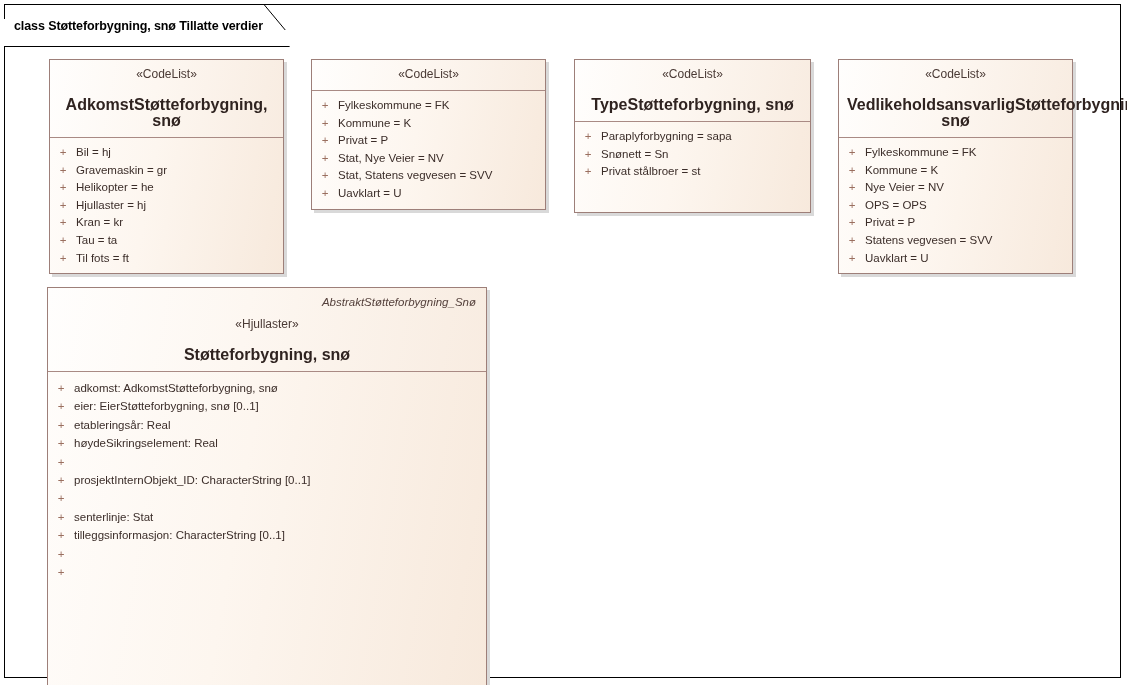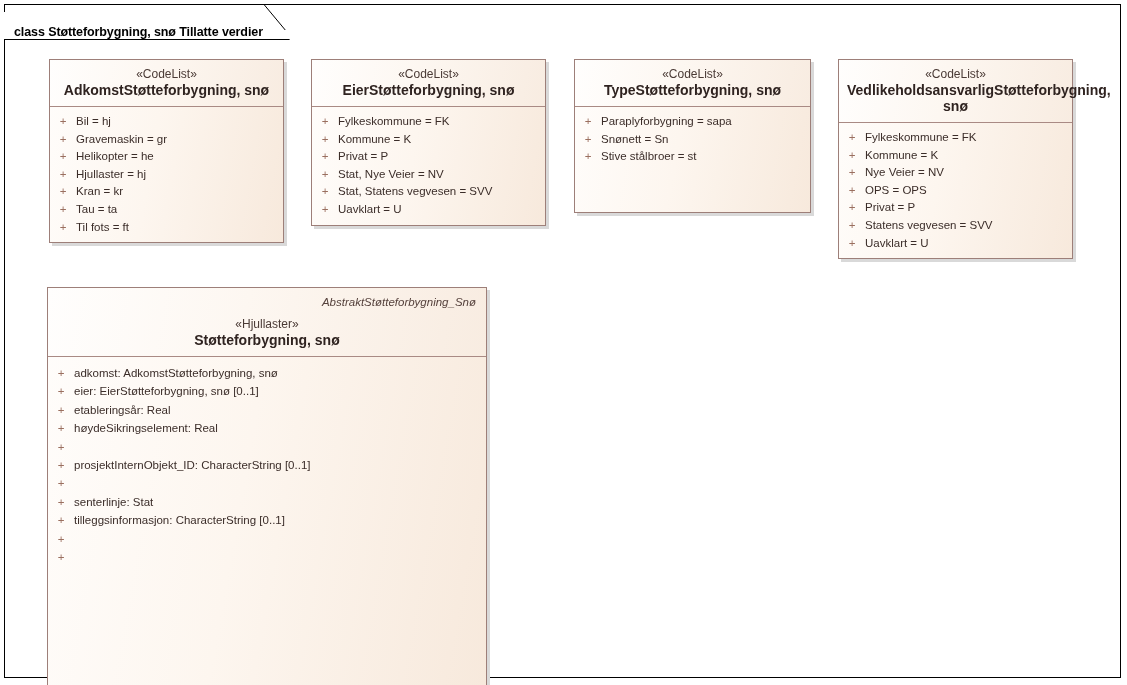"class Støtteforbygning, snø Tillatte" #diagram-title-tab { align-items: flex-end -> flex-start; top: 12px -> 19px }
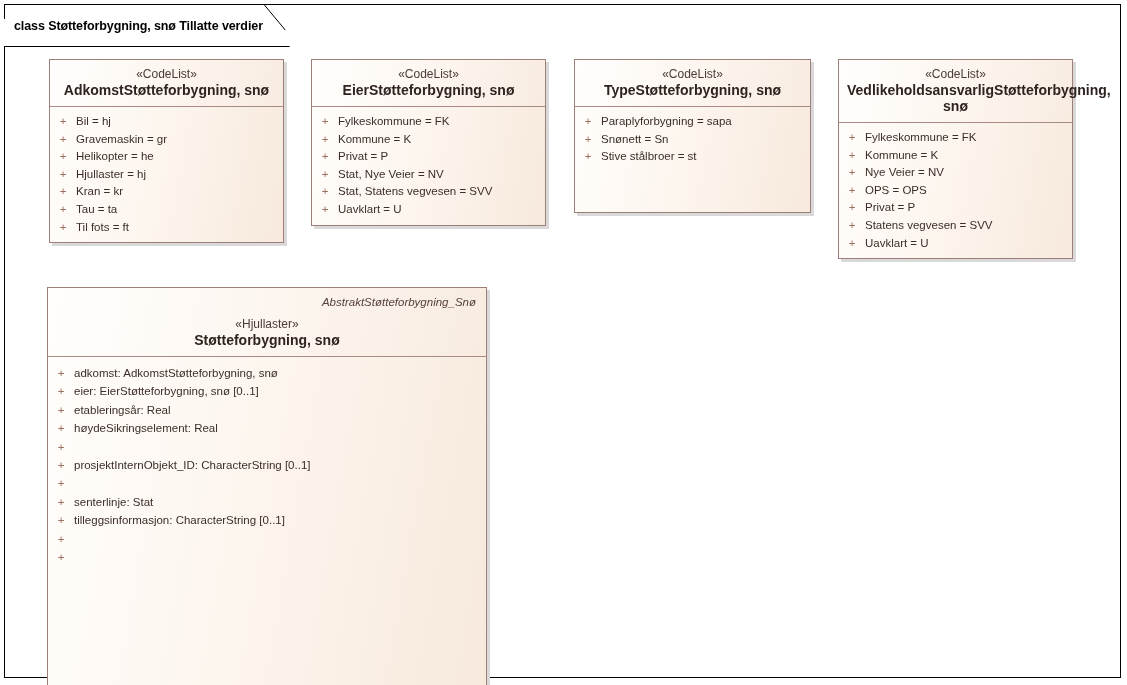"AdkomstStøtteforbygning, snø" .uml-name { font-size: 14px -> 16px; margin-top: none -> 15px }
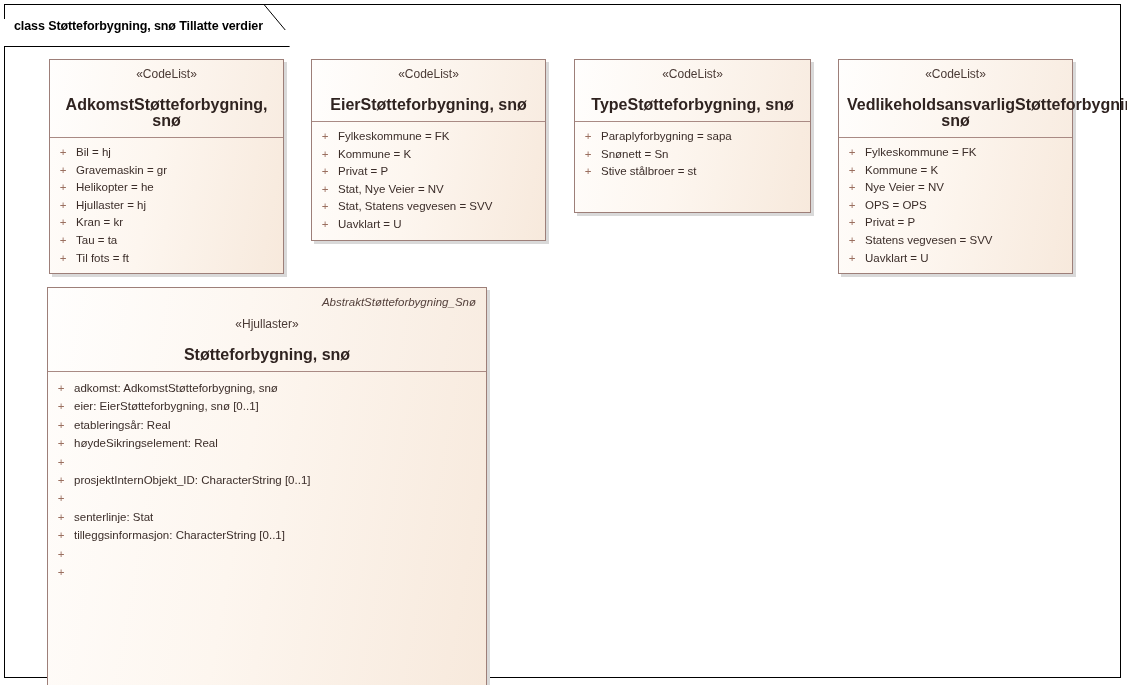"EierStøtteforbygning, snø" div.uml-name { html: <div>EierStøtteforbygning, snø</div> -> none }
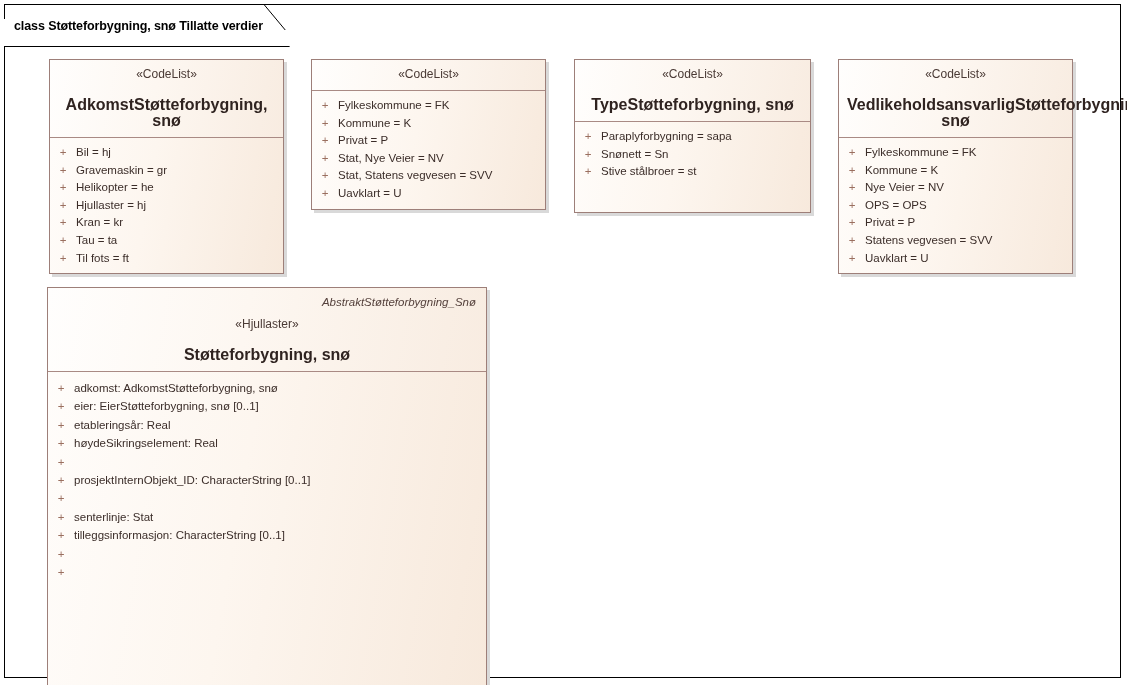"Stive stålbroer = st" span.attr-text { text: Stive -> Privat }
